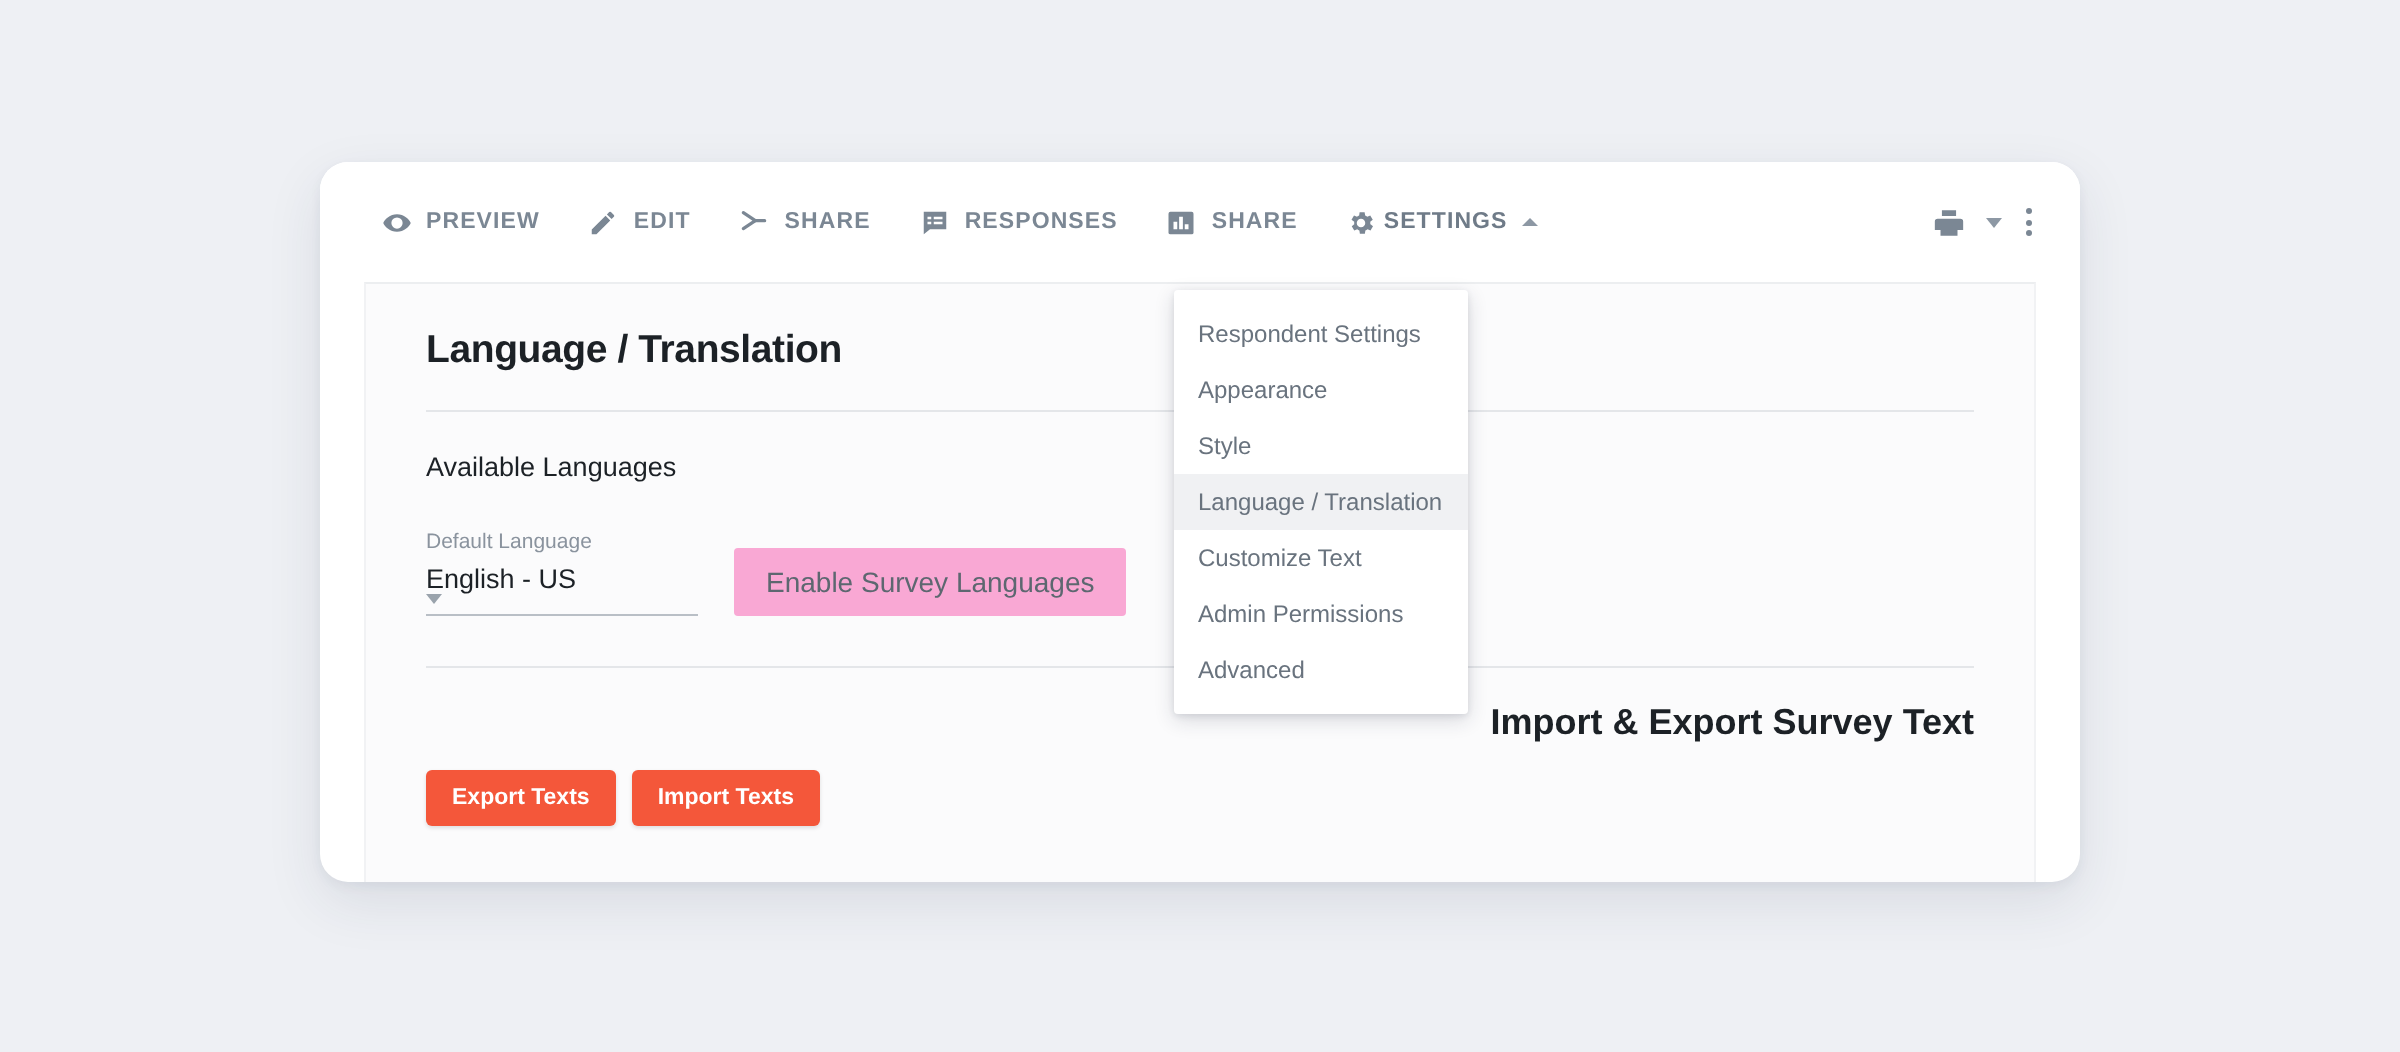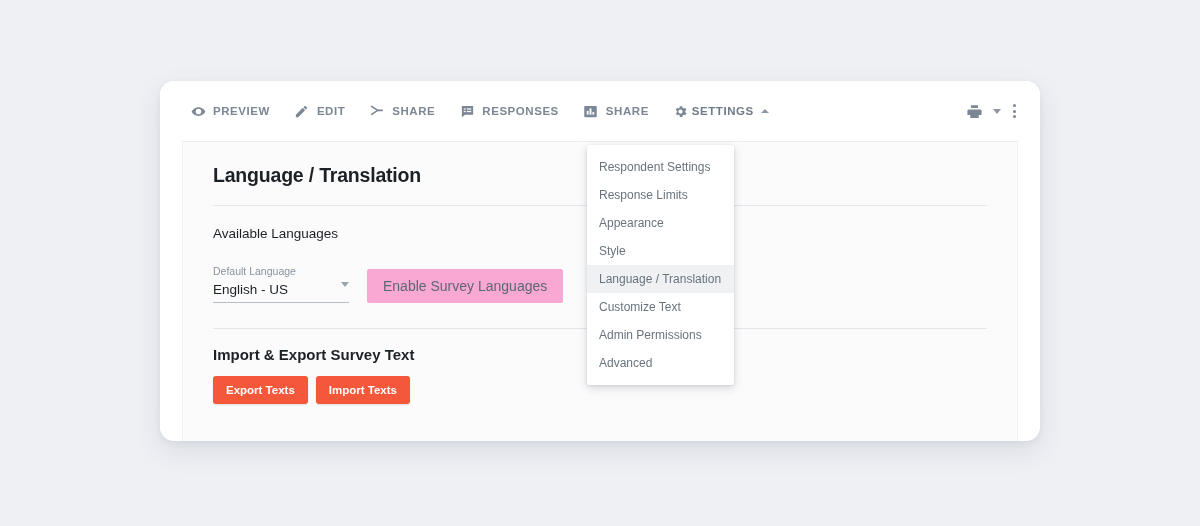"Response Limits" div.dd-item { html: <div>Response Limits</div> -> none }
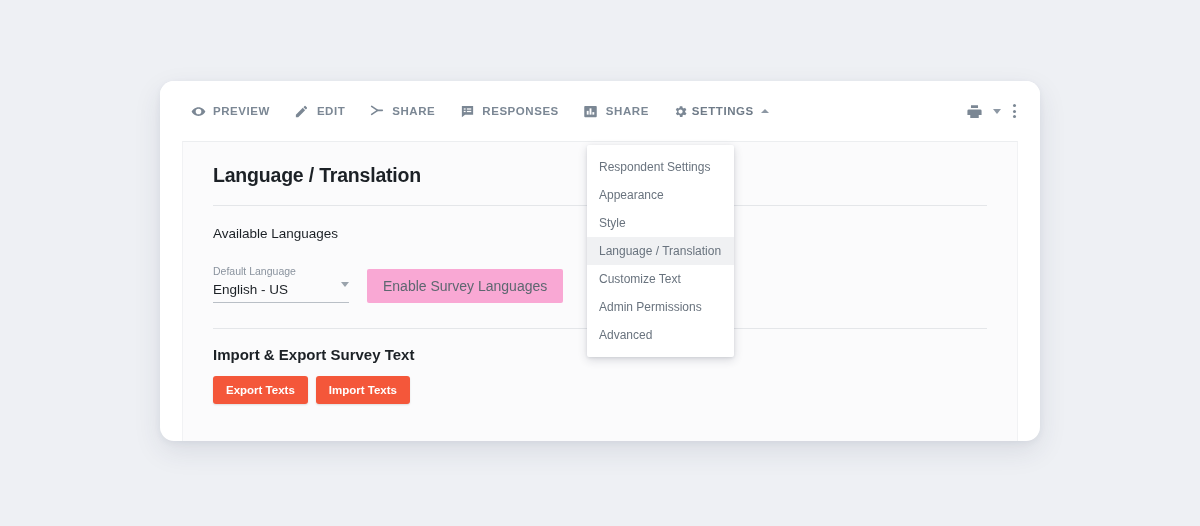"English - US" .select-control { flex-direction: none -> column }
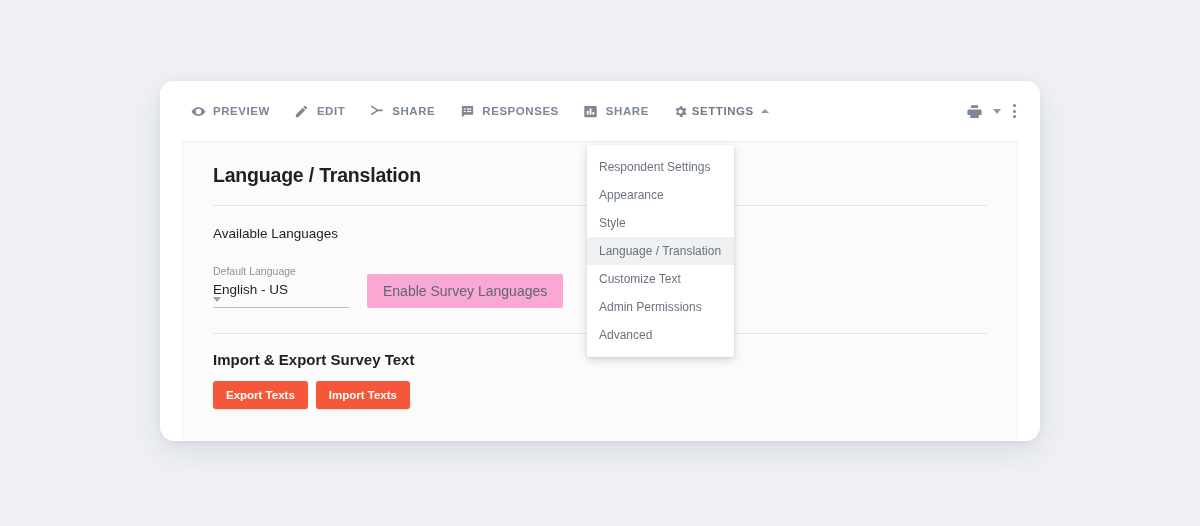"Import & Export Survey Text" .section-title-2 { font-size: 15px -> 18px; text-align: none -> right }
